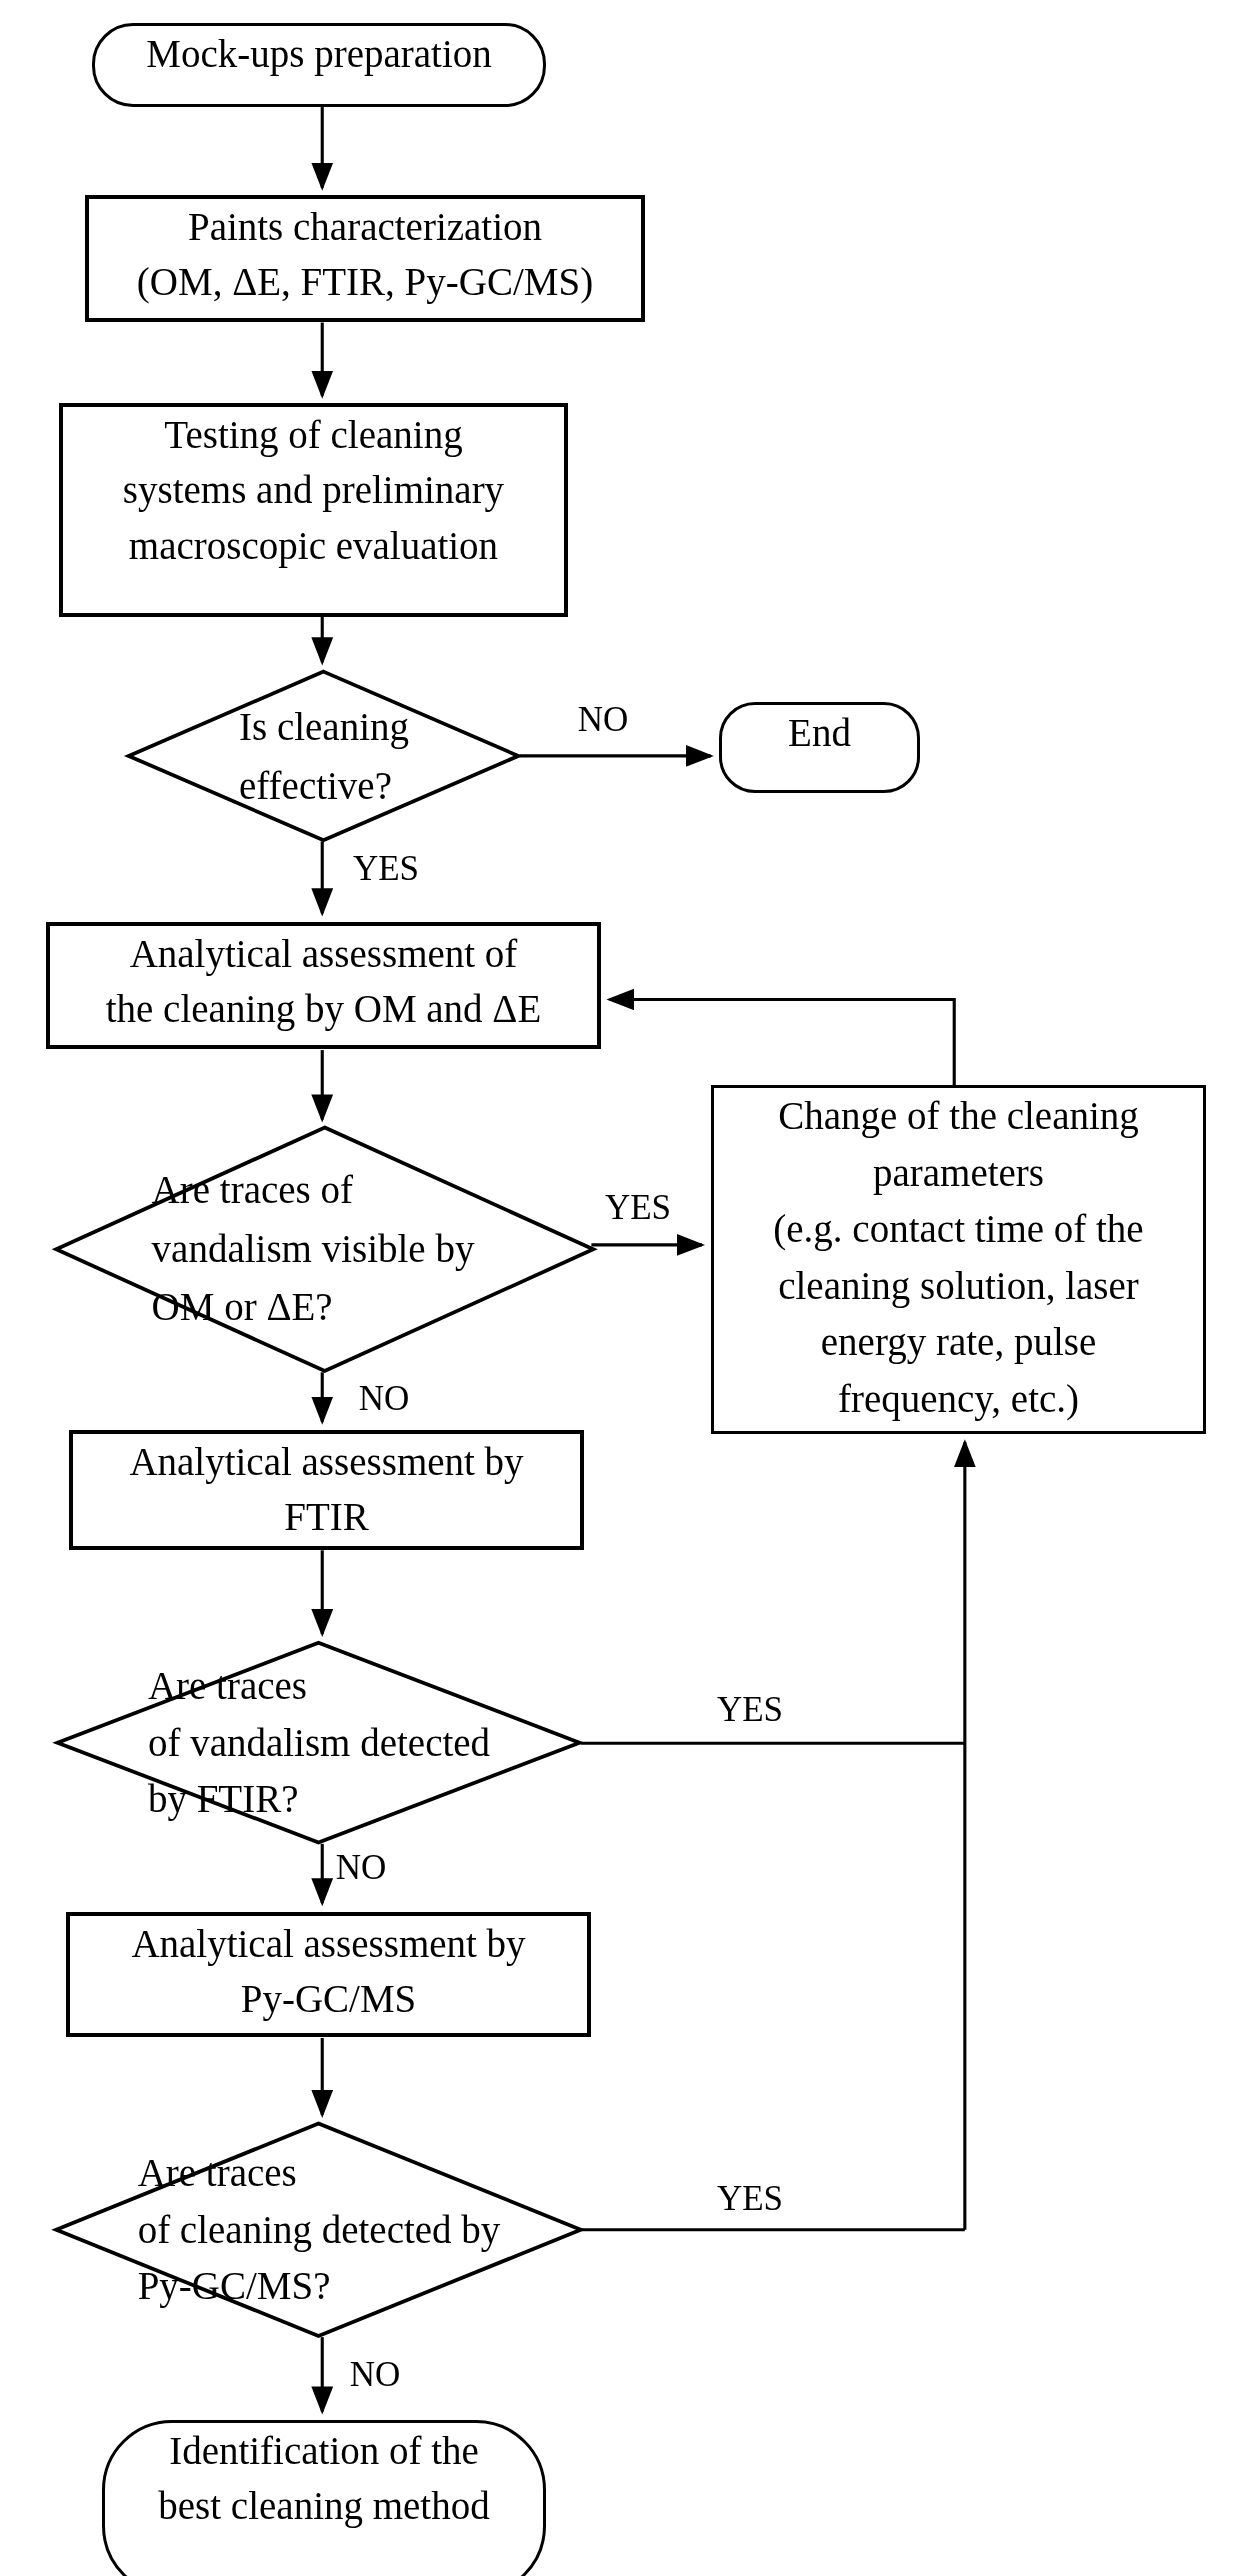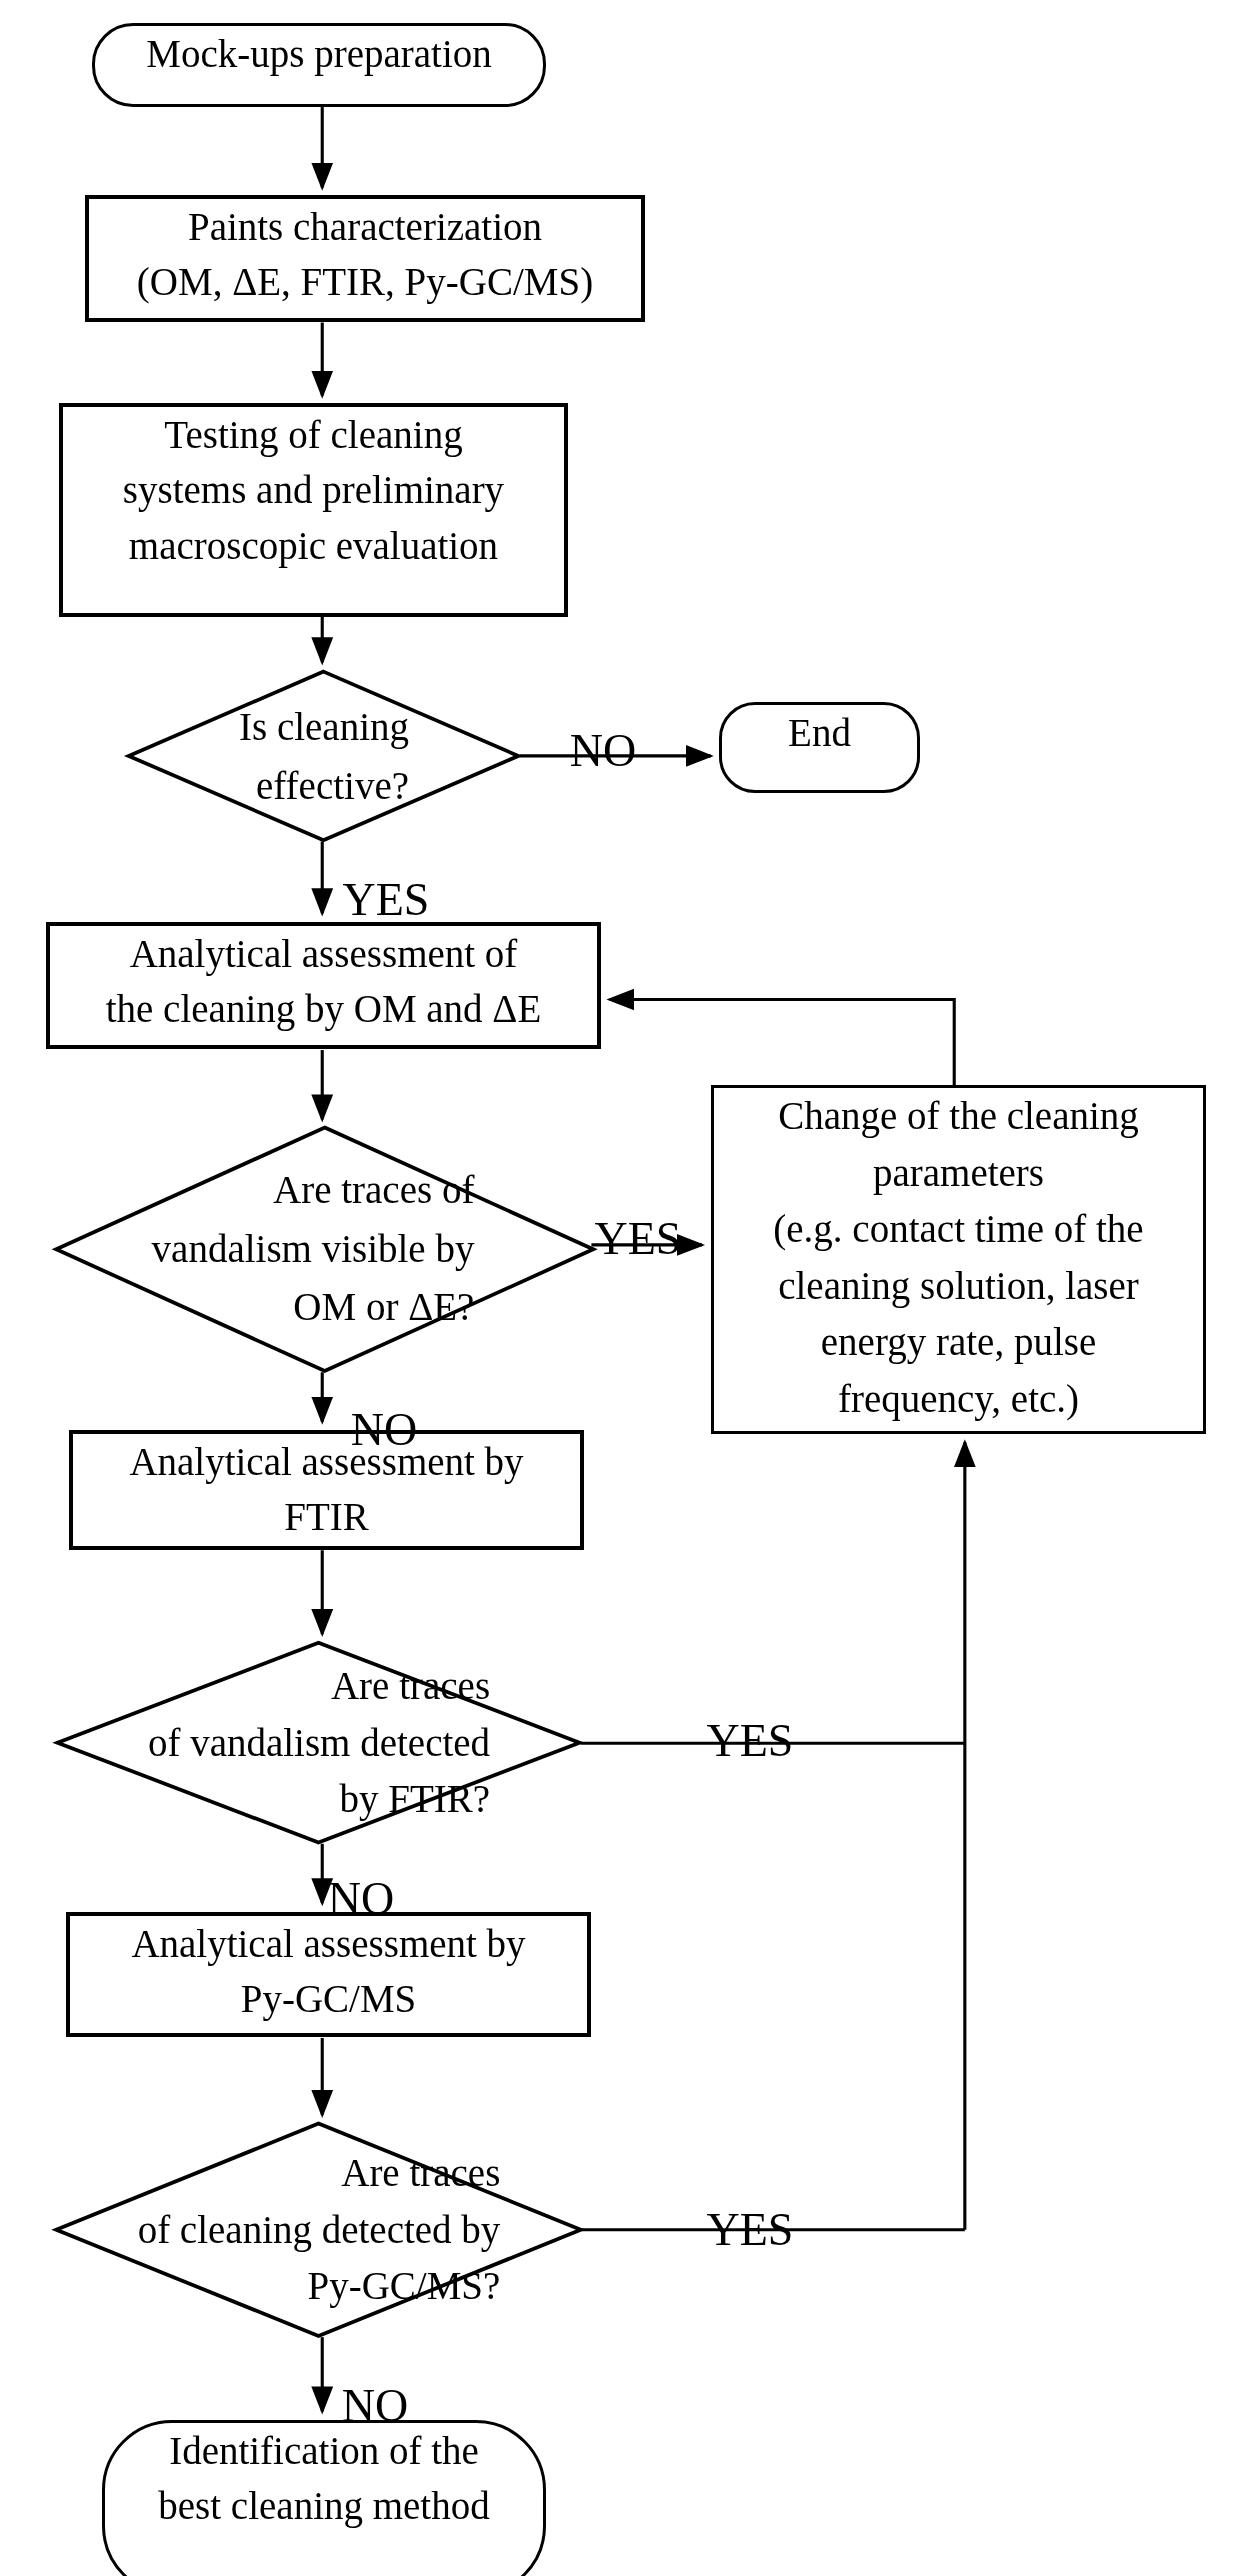"Is cleaning" .dtext { align-items: flex-end -> flex-start }
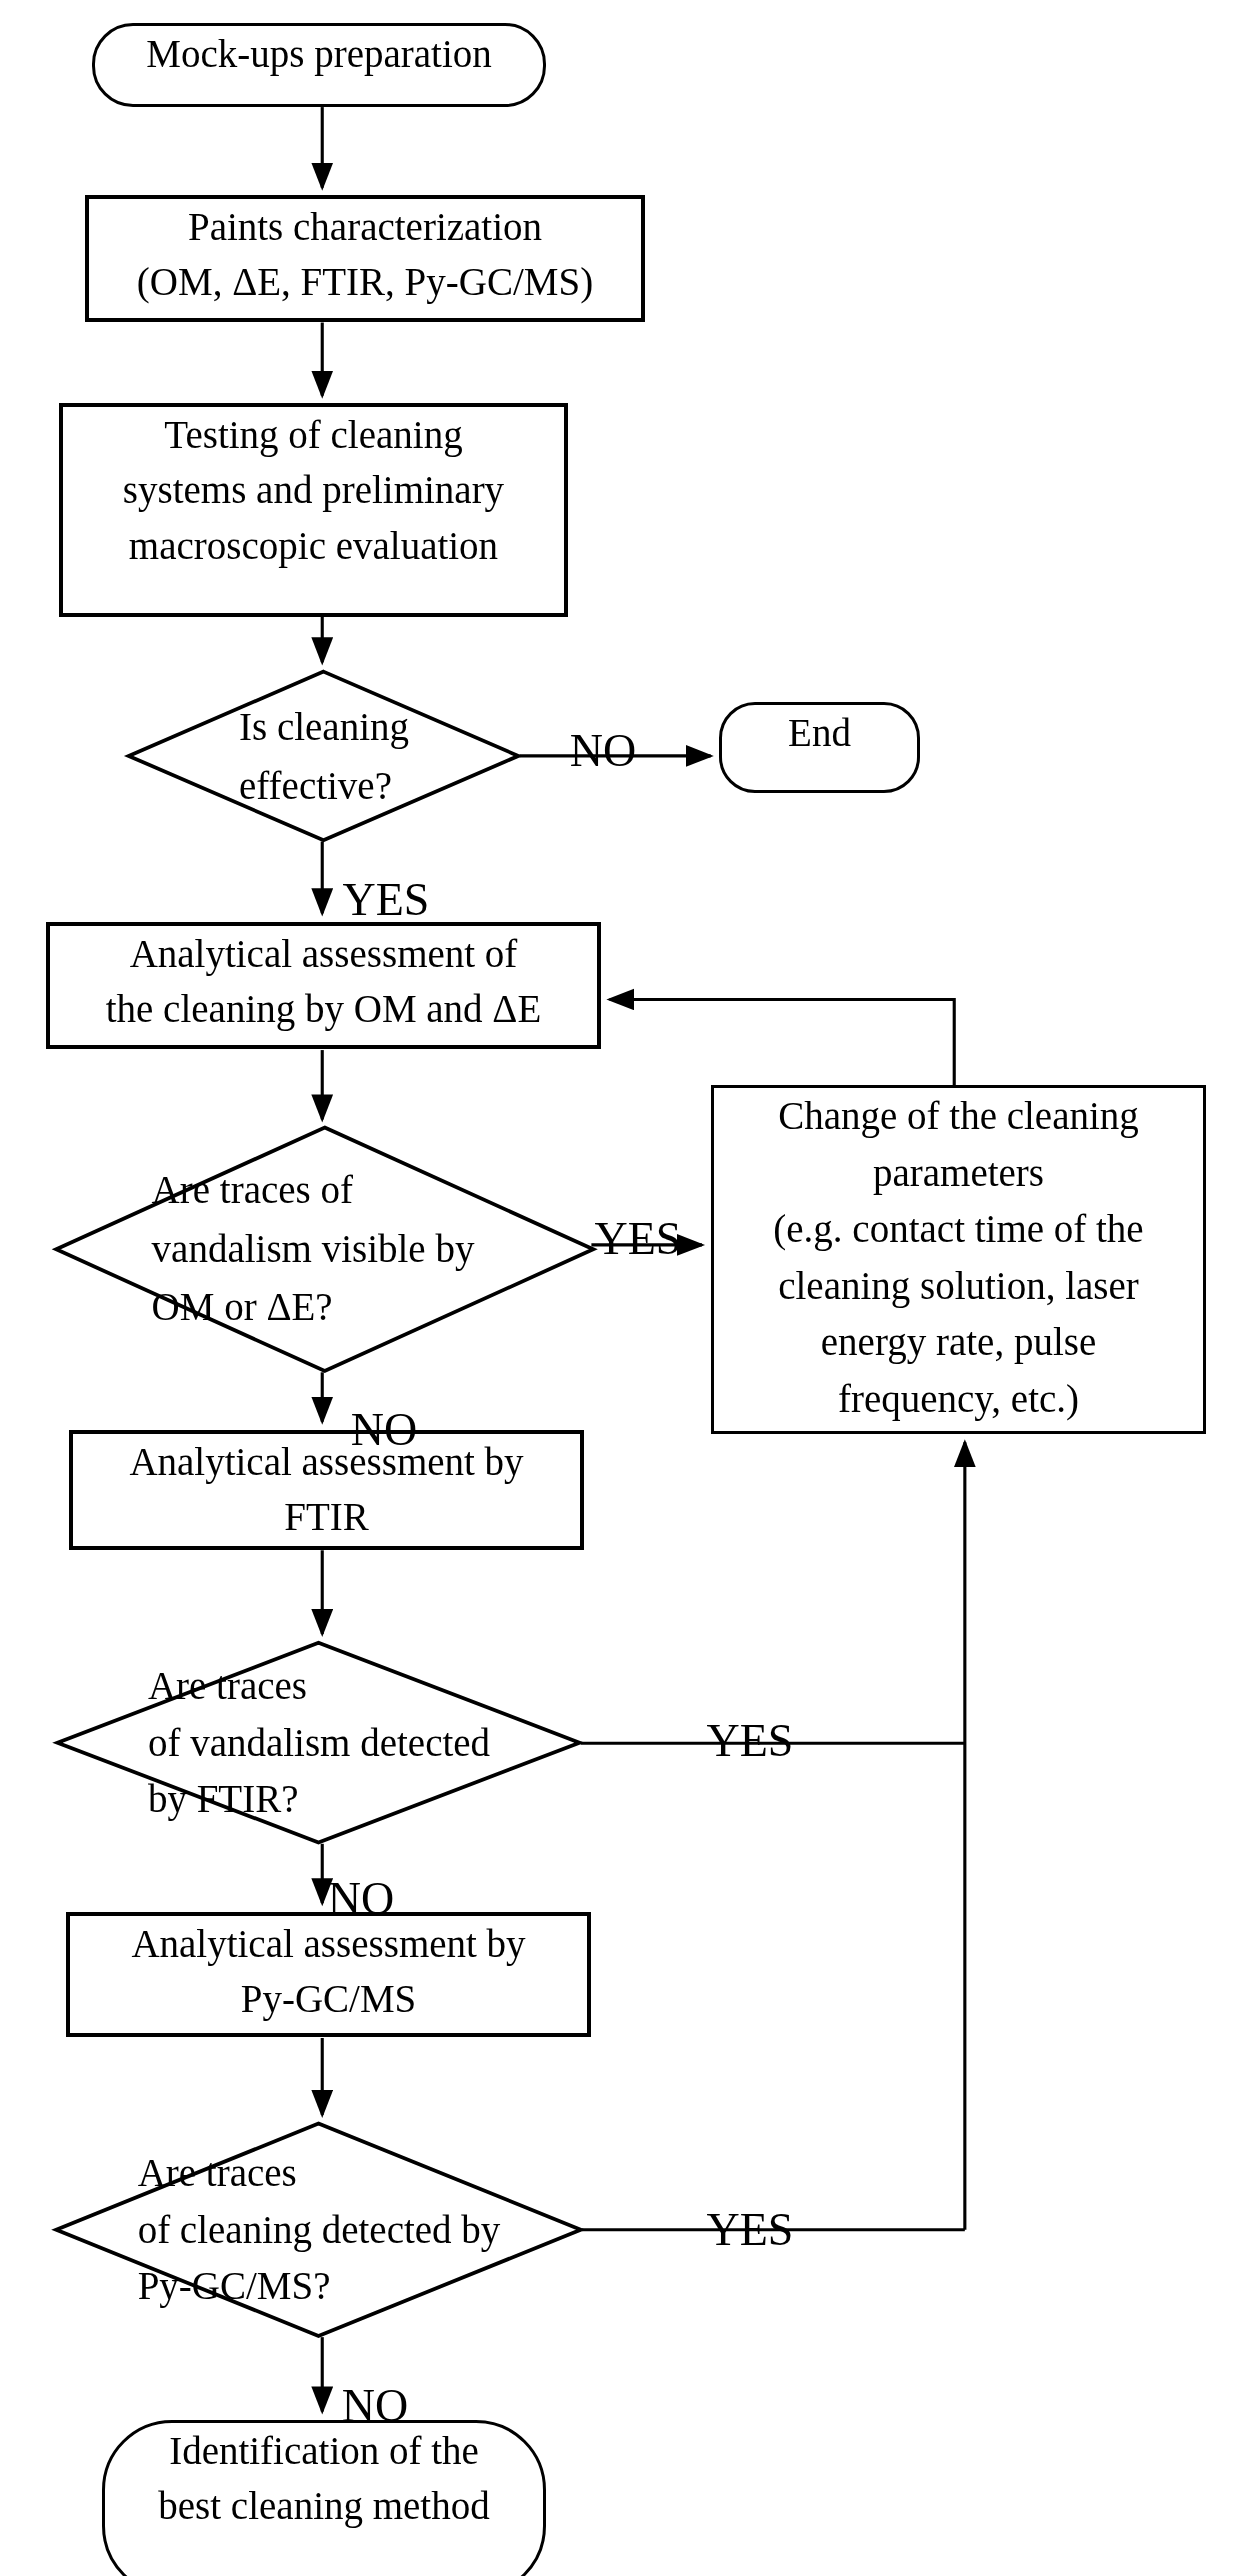"NO" .elabel { font-size: 46px -> 35px; margin-top: 30px -> none }
